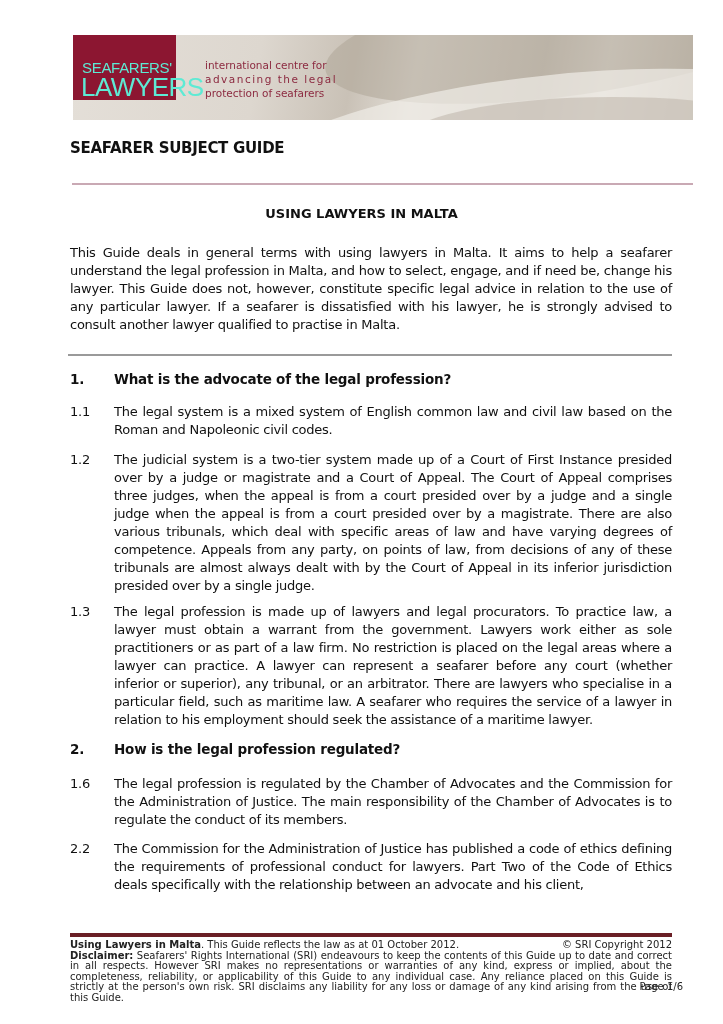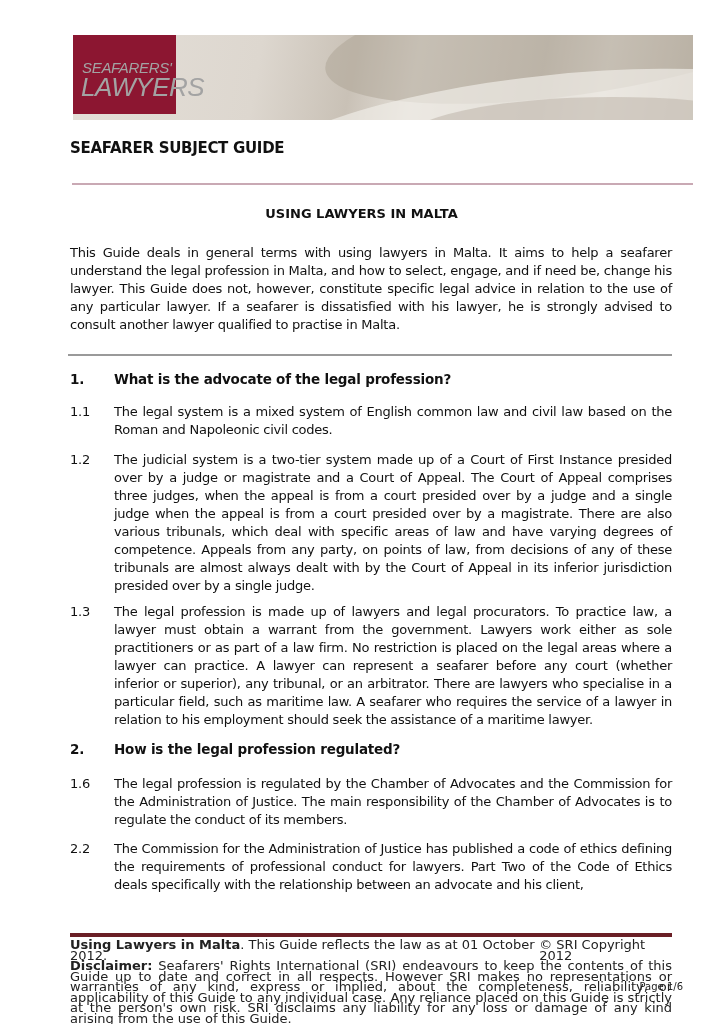"SEAFARERS'" .logo-box { color: #a3a3a3 -> #5eead4; font-style: italic -> none; height: 79px -> 65px }
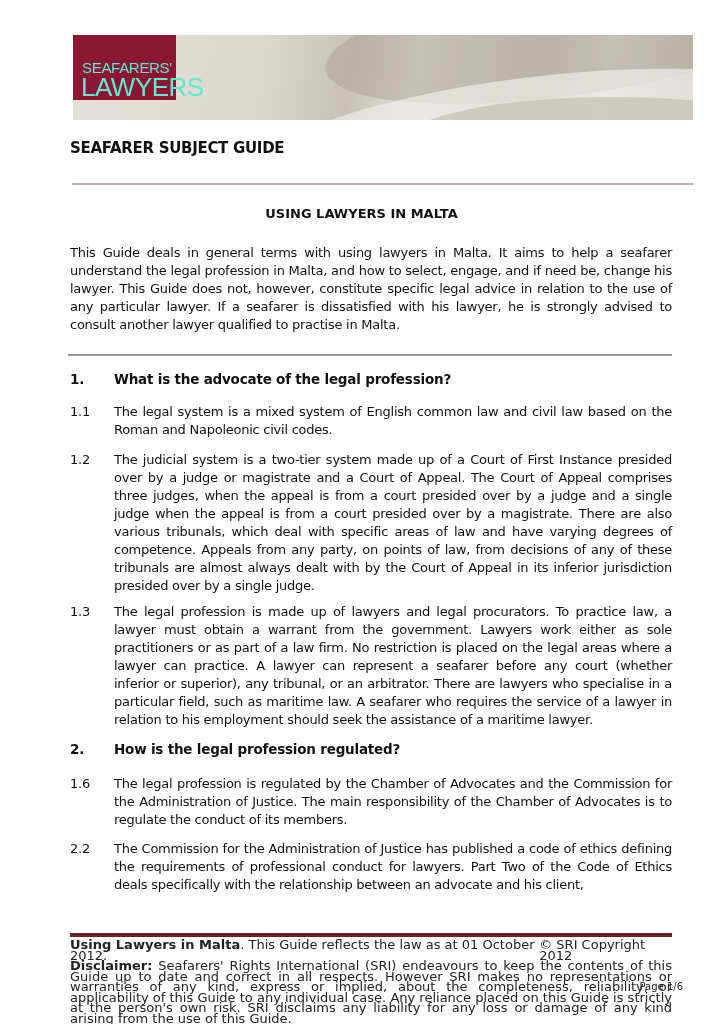"international centre for" div.tagline { html: none -> <div> <div>international centre for</div> <div>advancing the legal</div> <div>protection of seafarers</div> </div> }
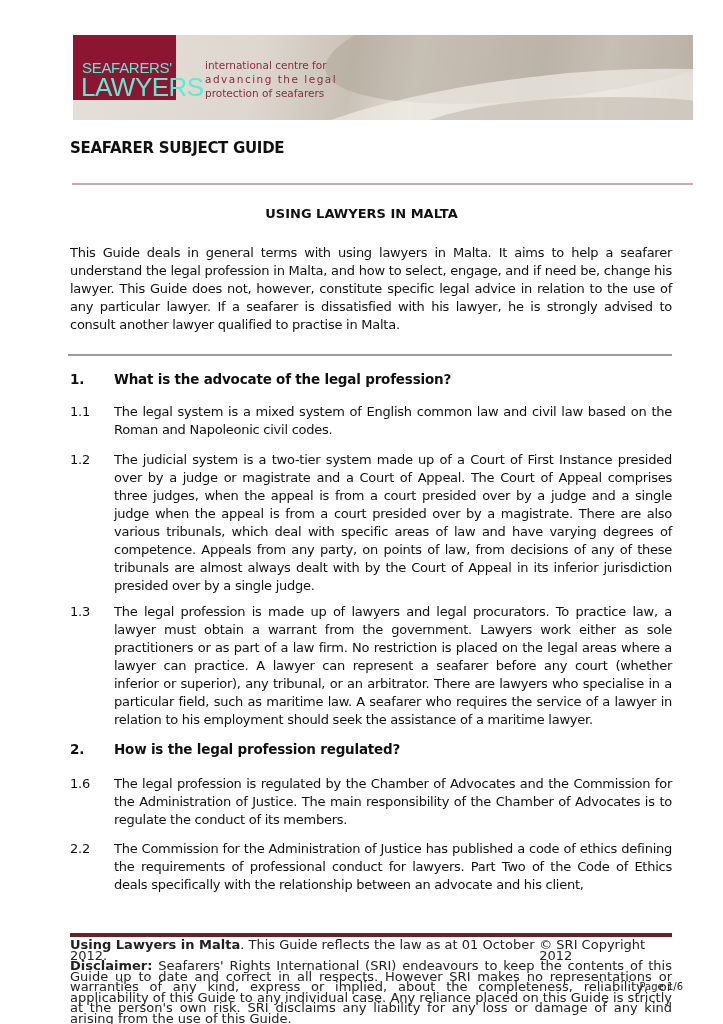"Using Lawyers in Malta. This" .footer { font-size: 13px -> 10px }
